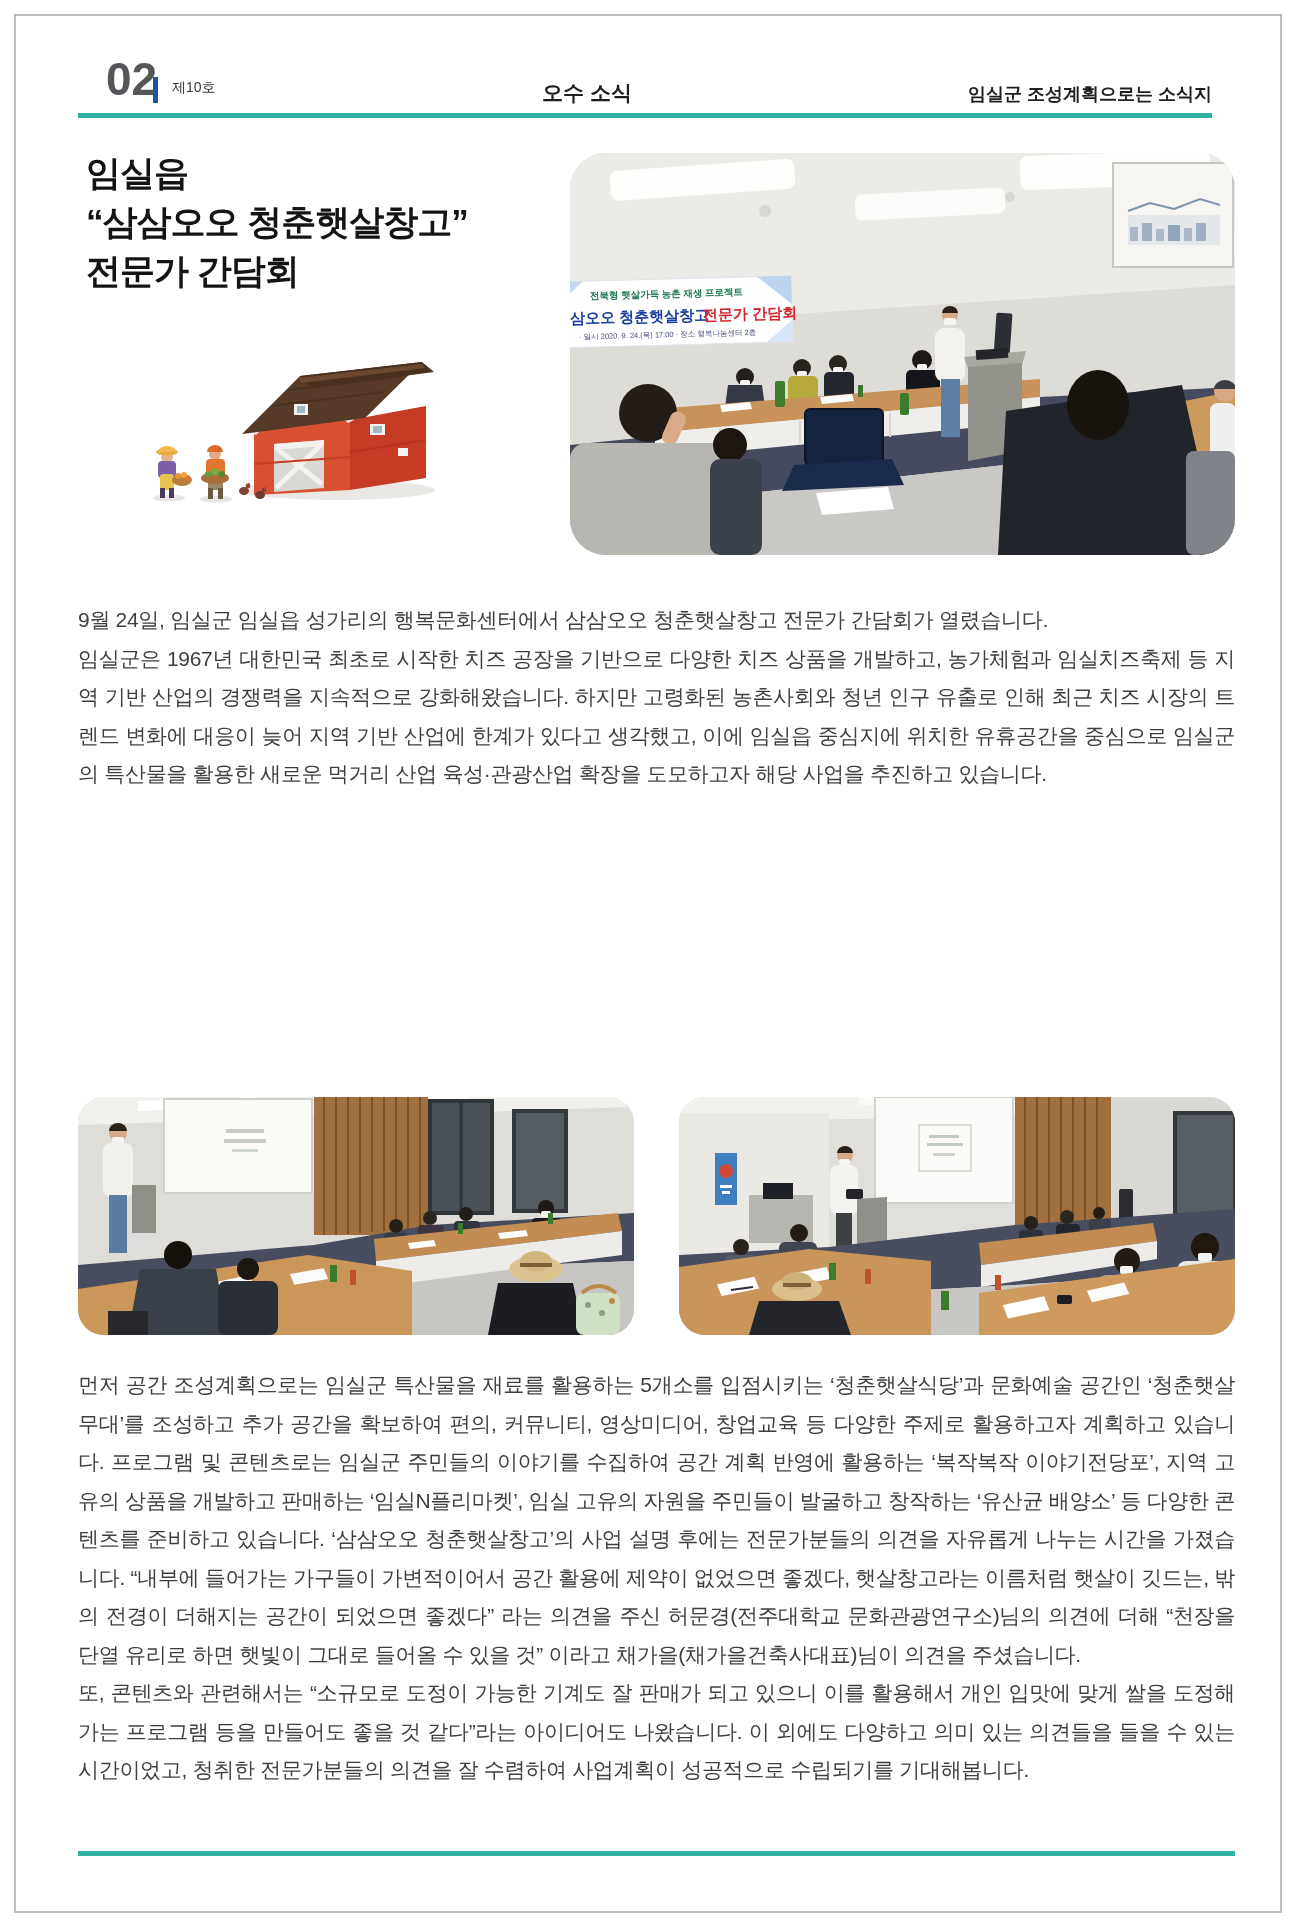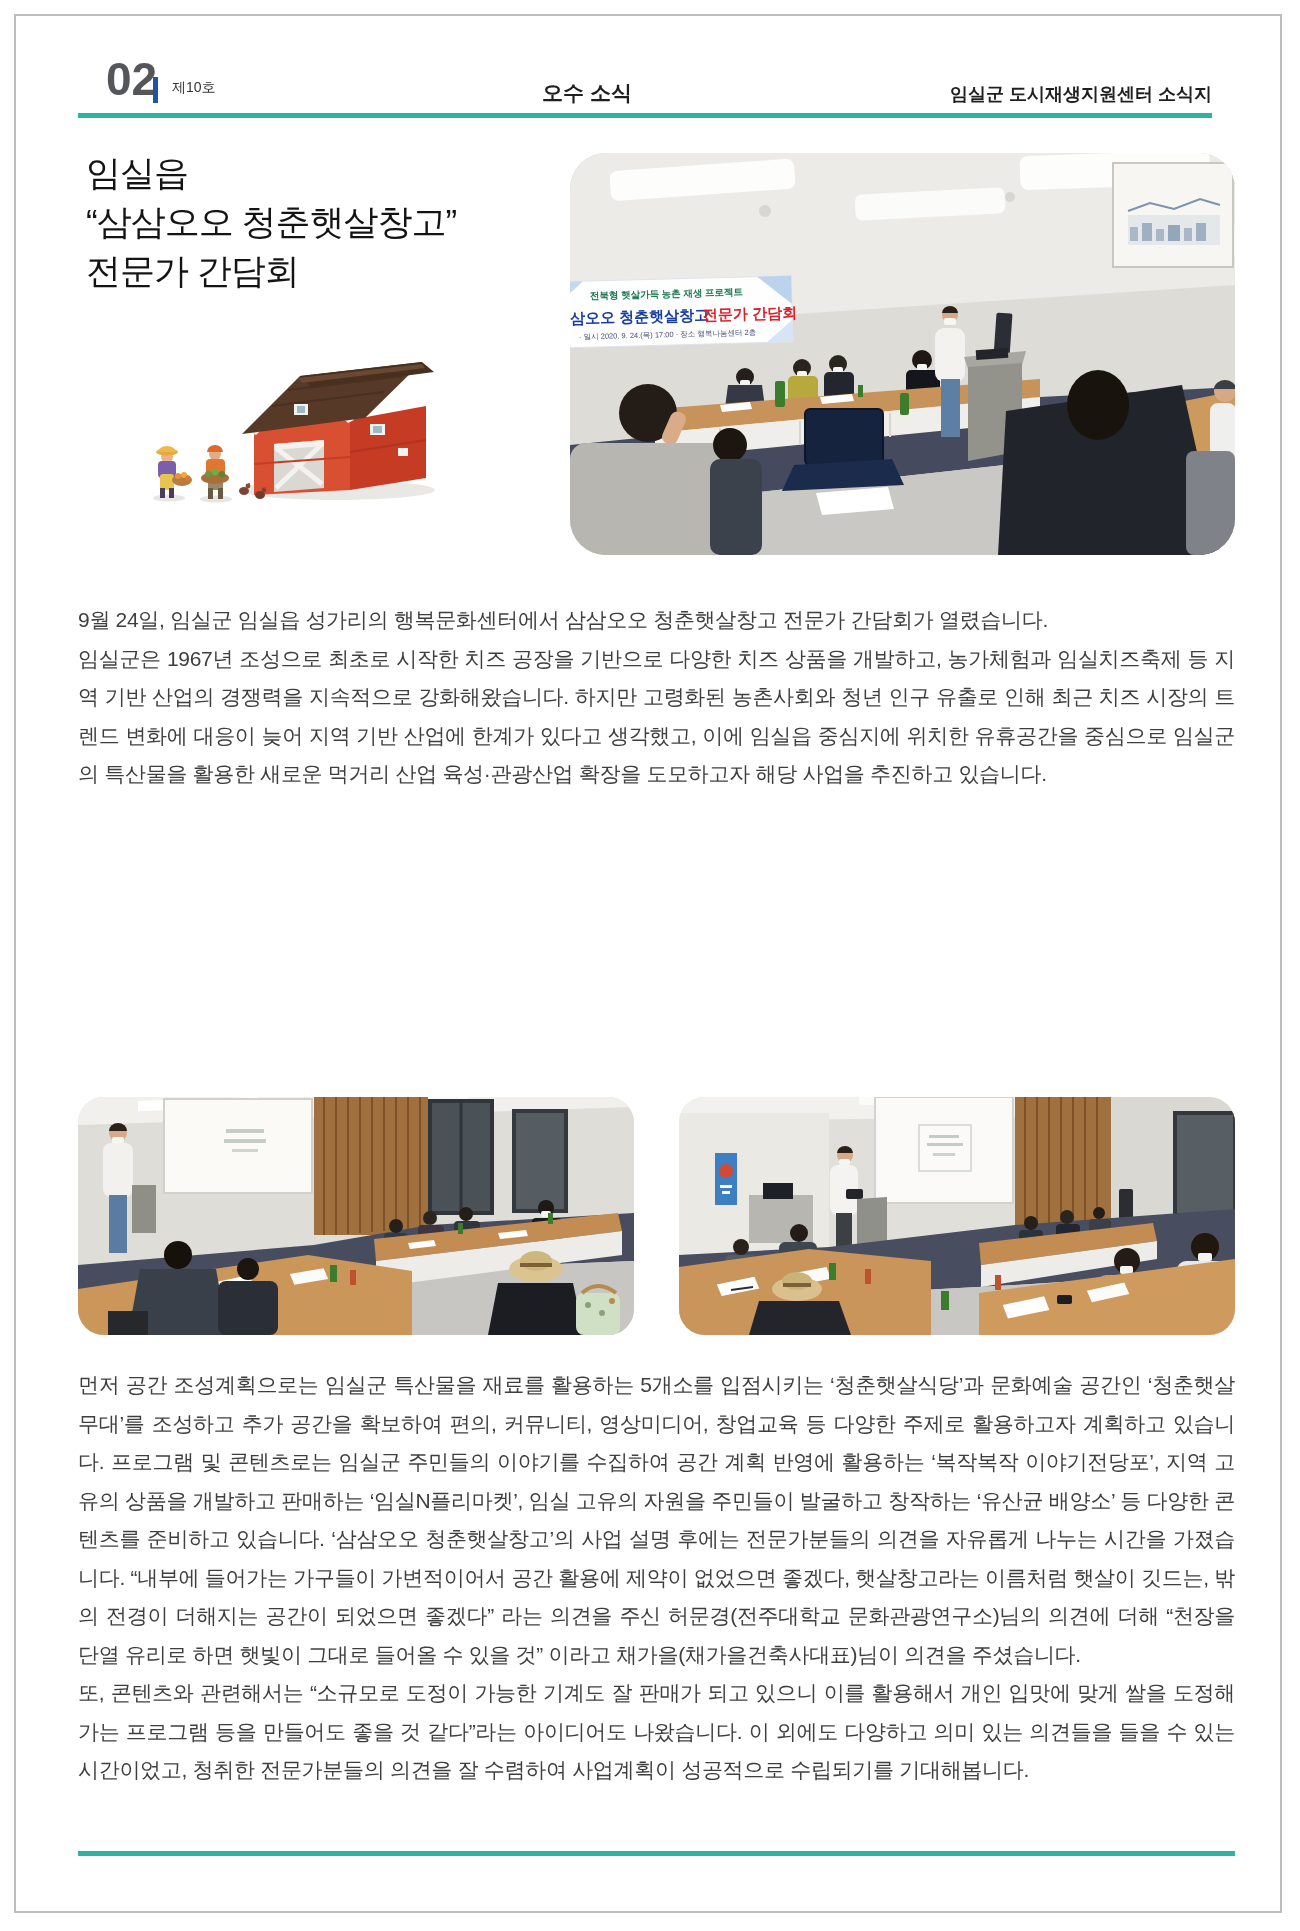"임실군 도시재생지원센터 소식지" div.masthead { text: 도시재생지원센터 -> 조성계획으로는 }
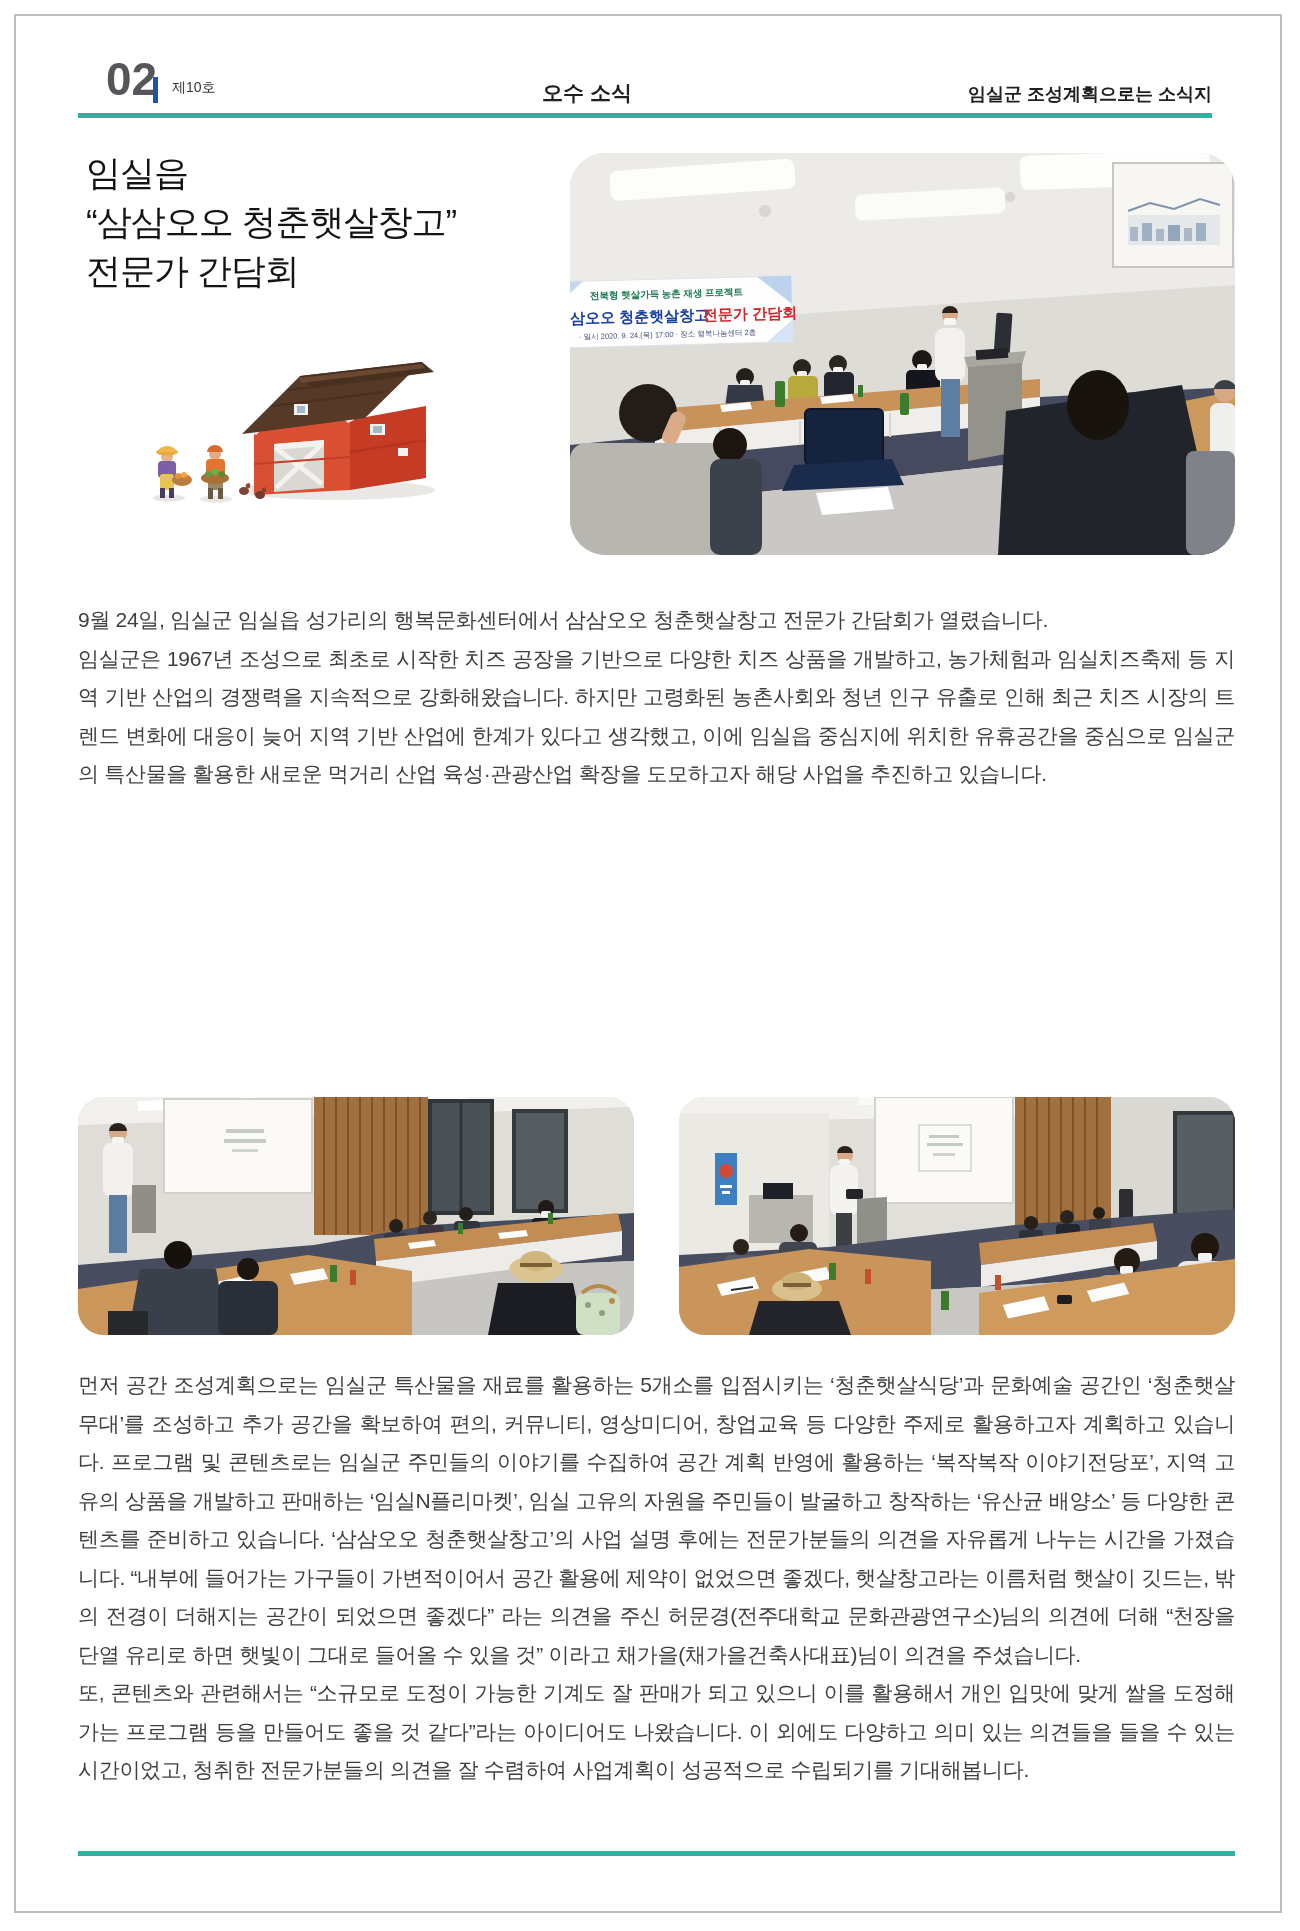"임실읍" .article-title { font-weight: 400 -> 700 }
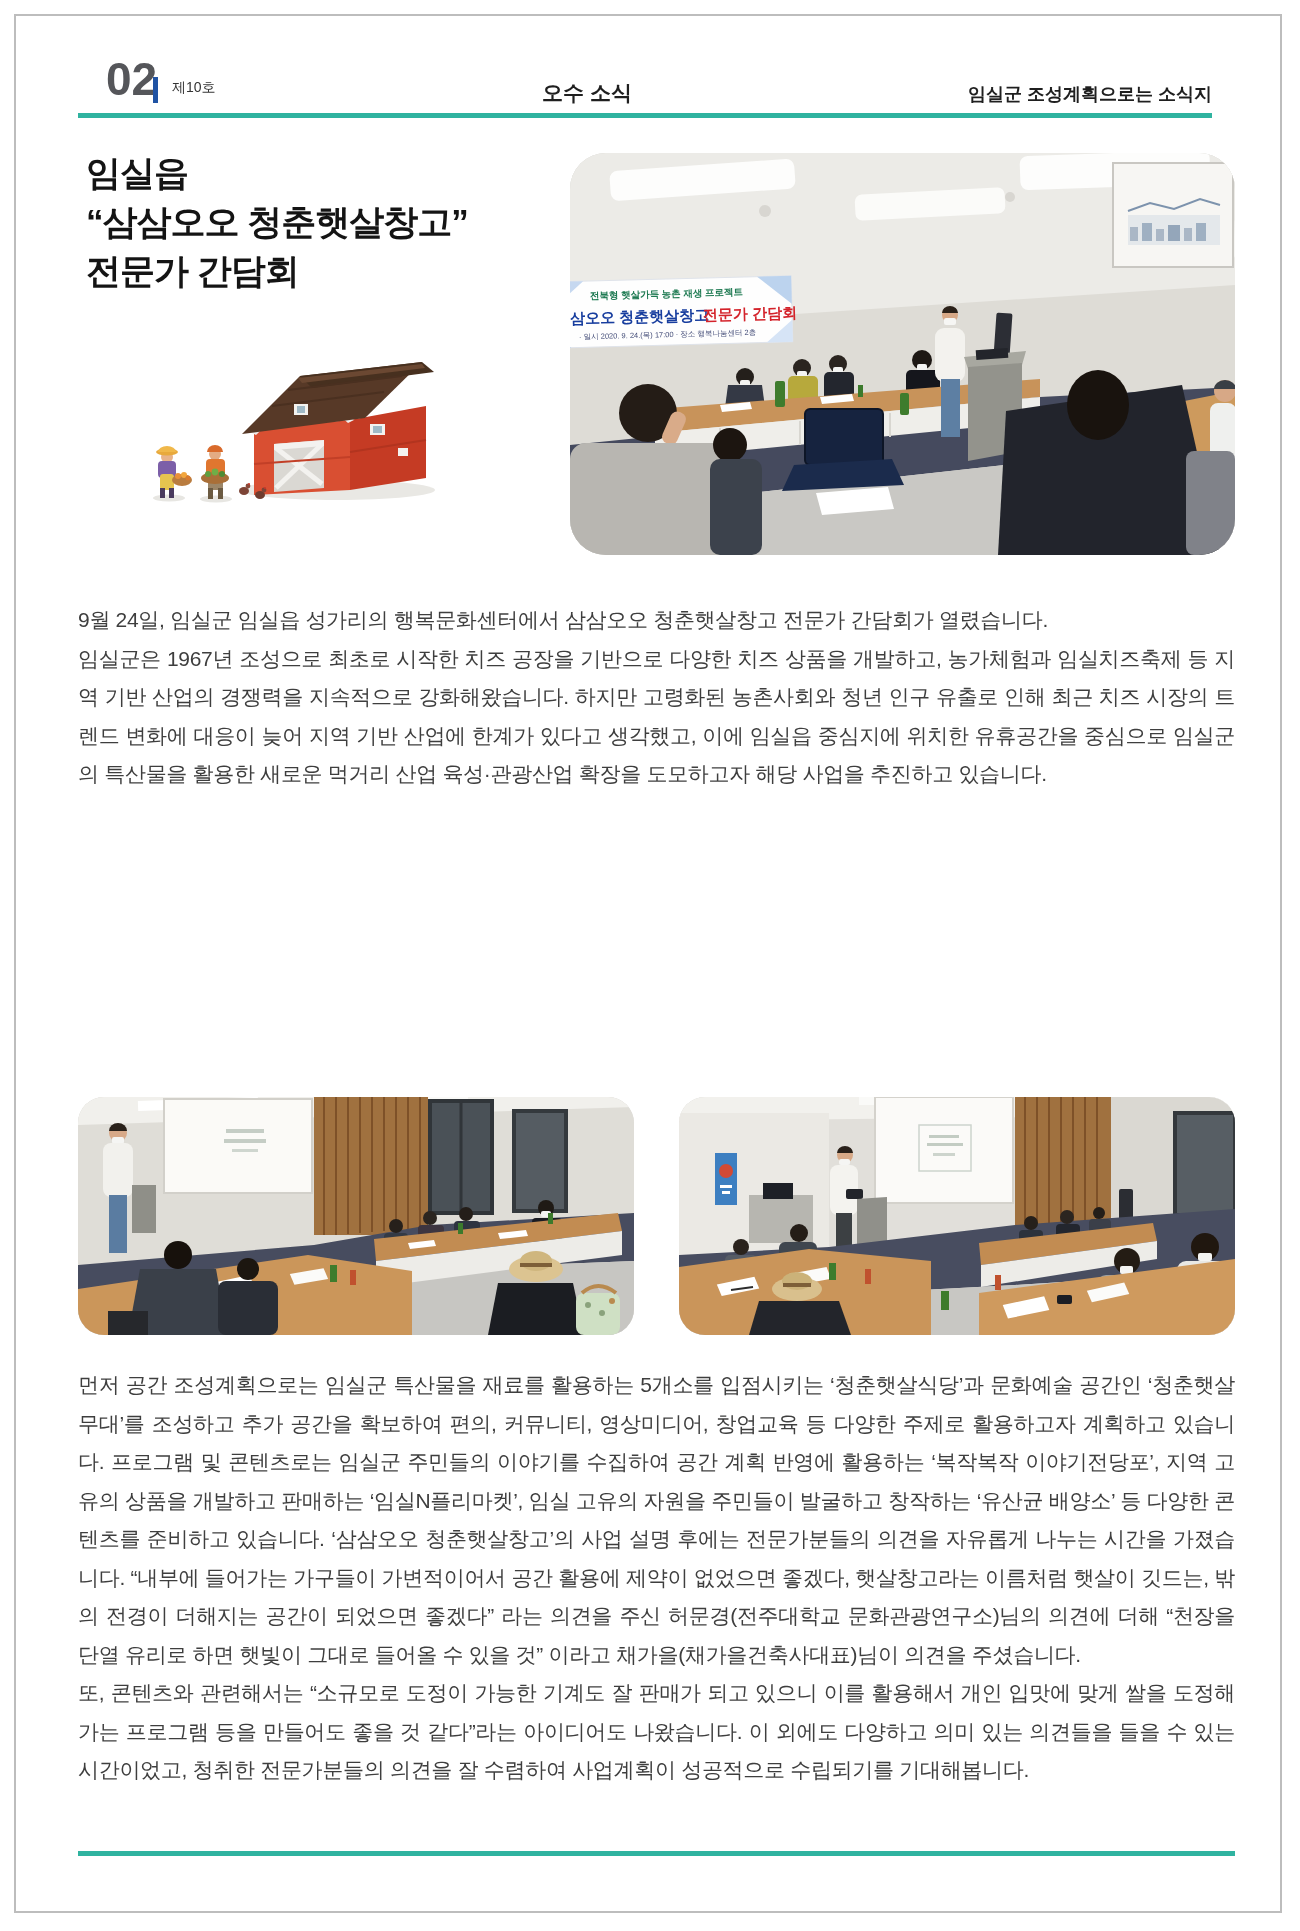"임실군은 1967년 조성으로 최초로 시작한" p { text: 조성으로 -> 대한민국 }
